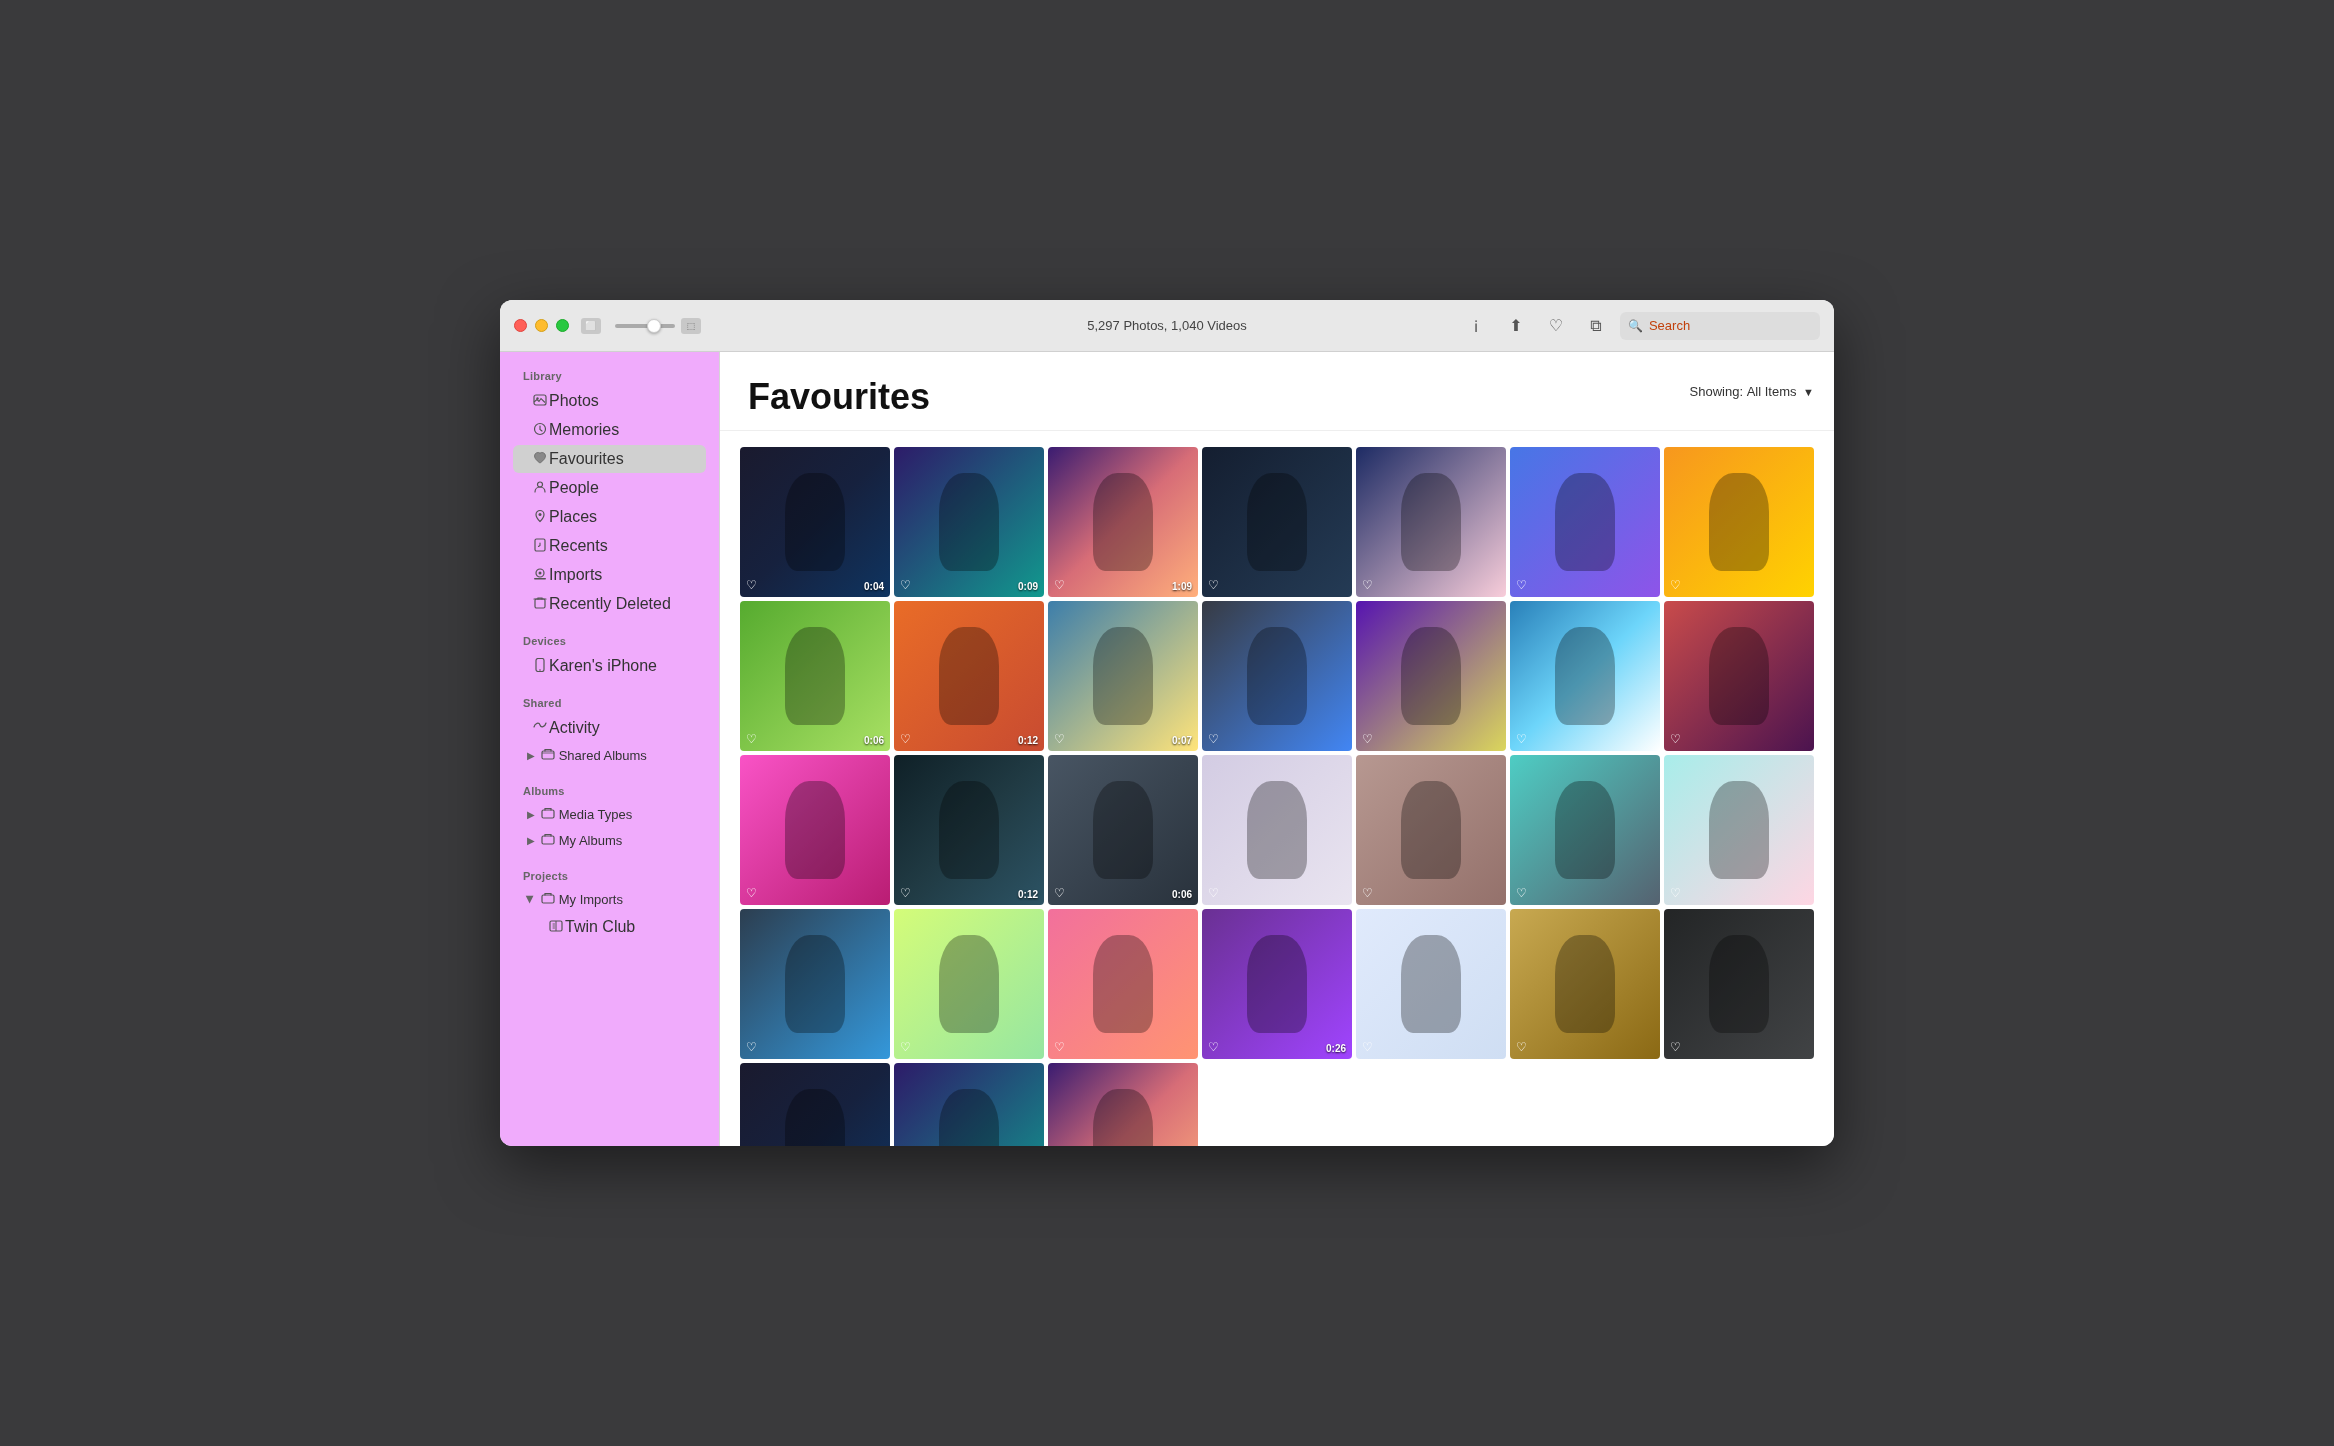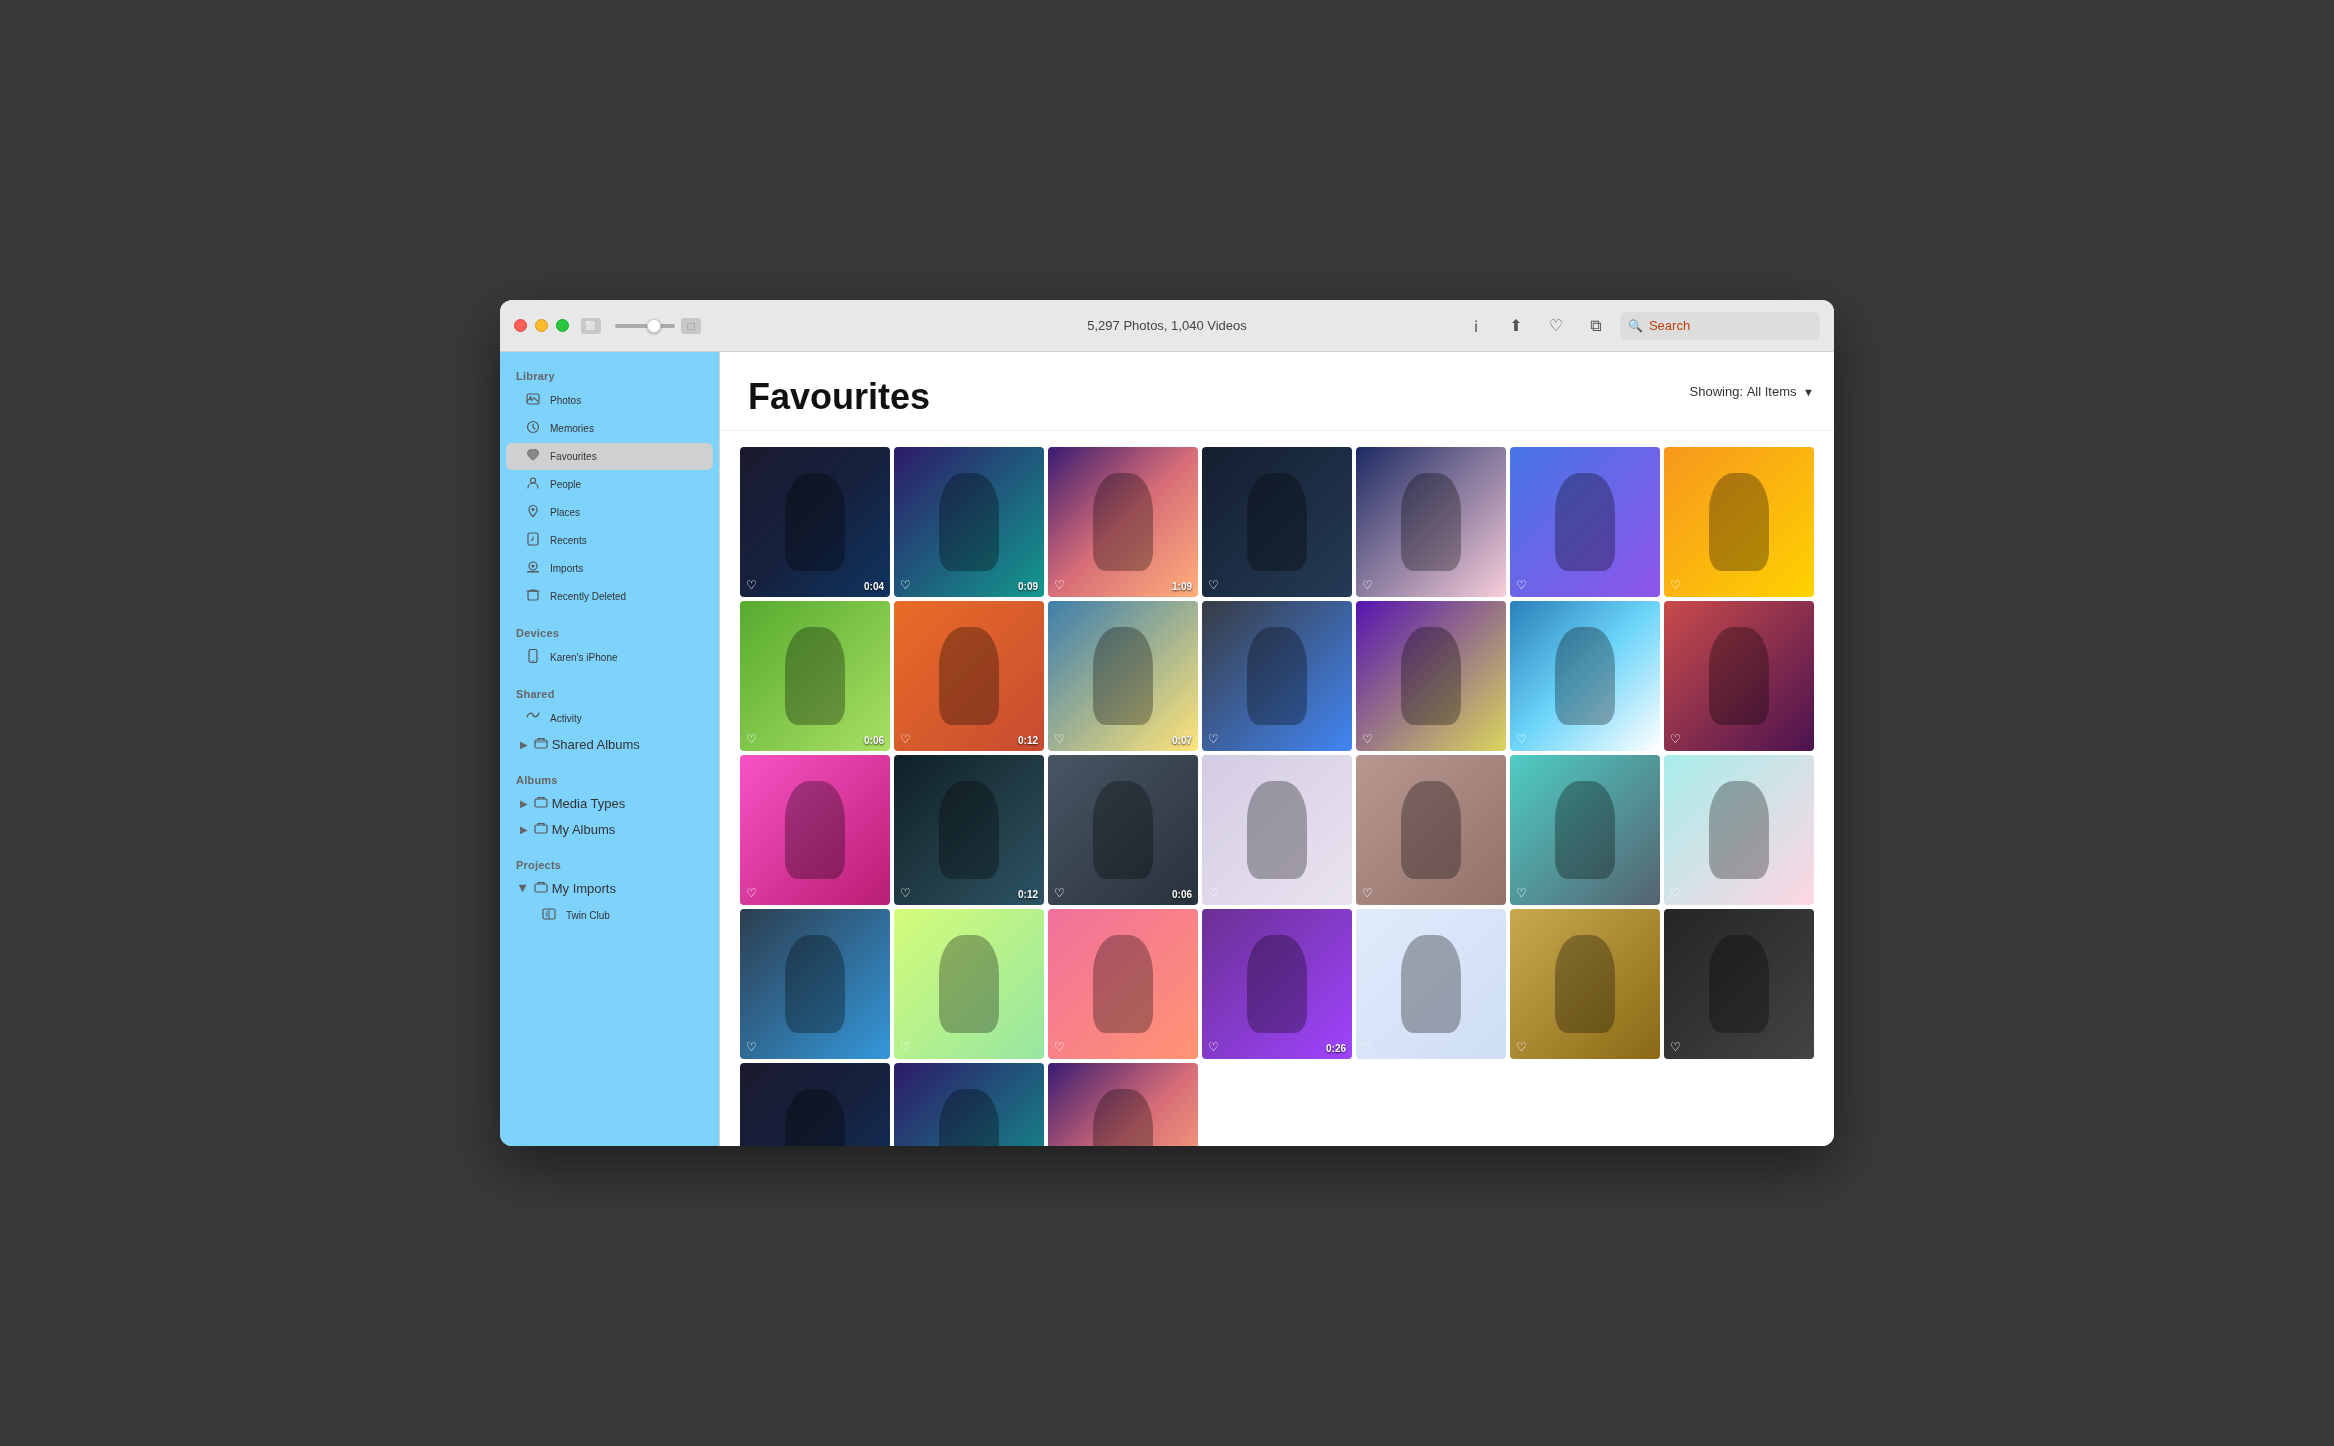"Library" .sidebar { background: #7dd3fc -> #f0abfc; padding: 10px 0 -> 10px 7px }
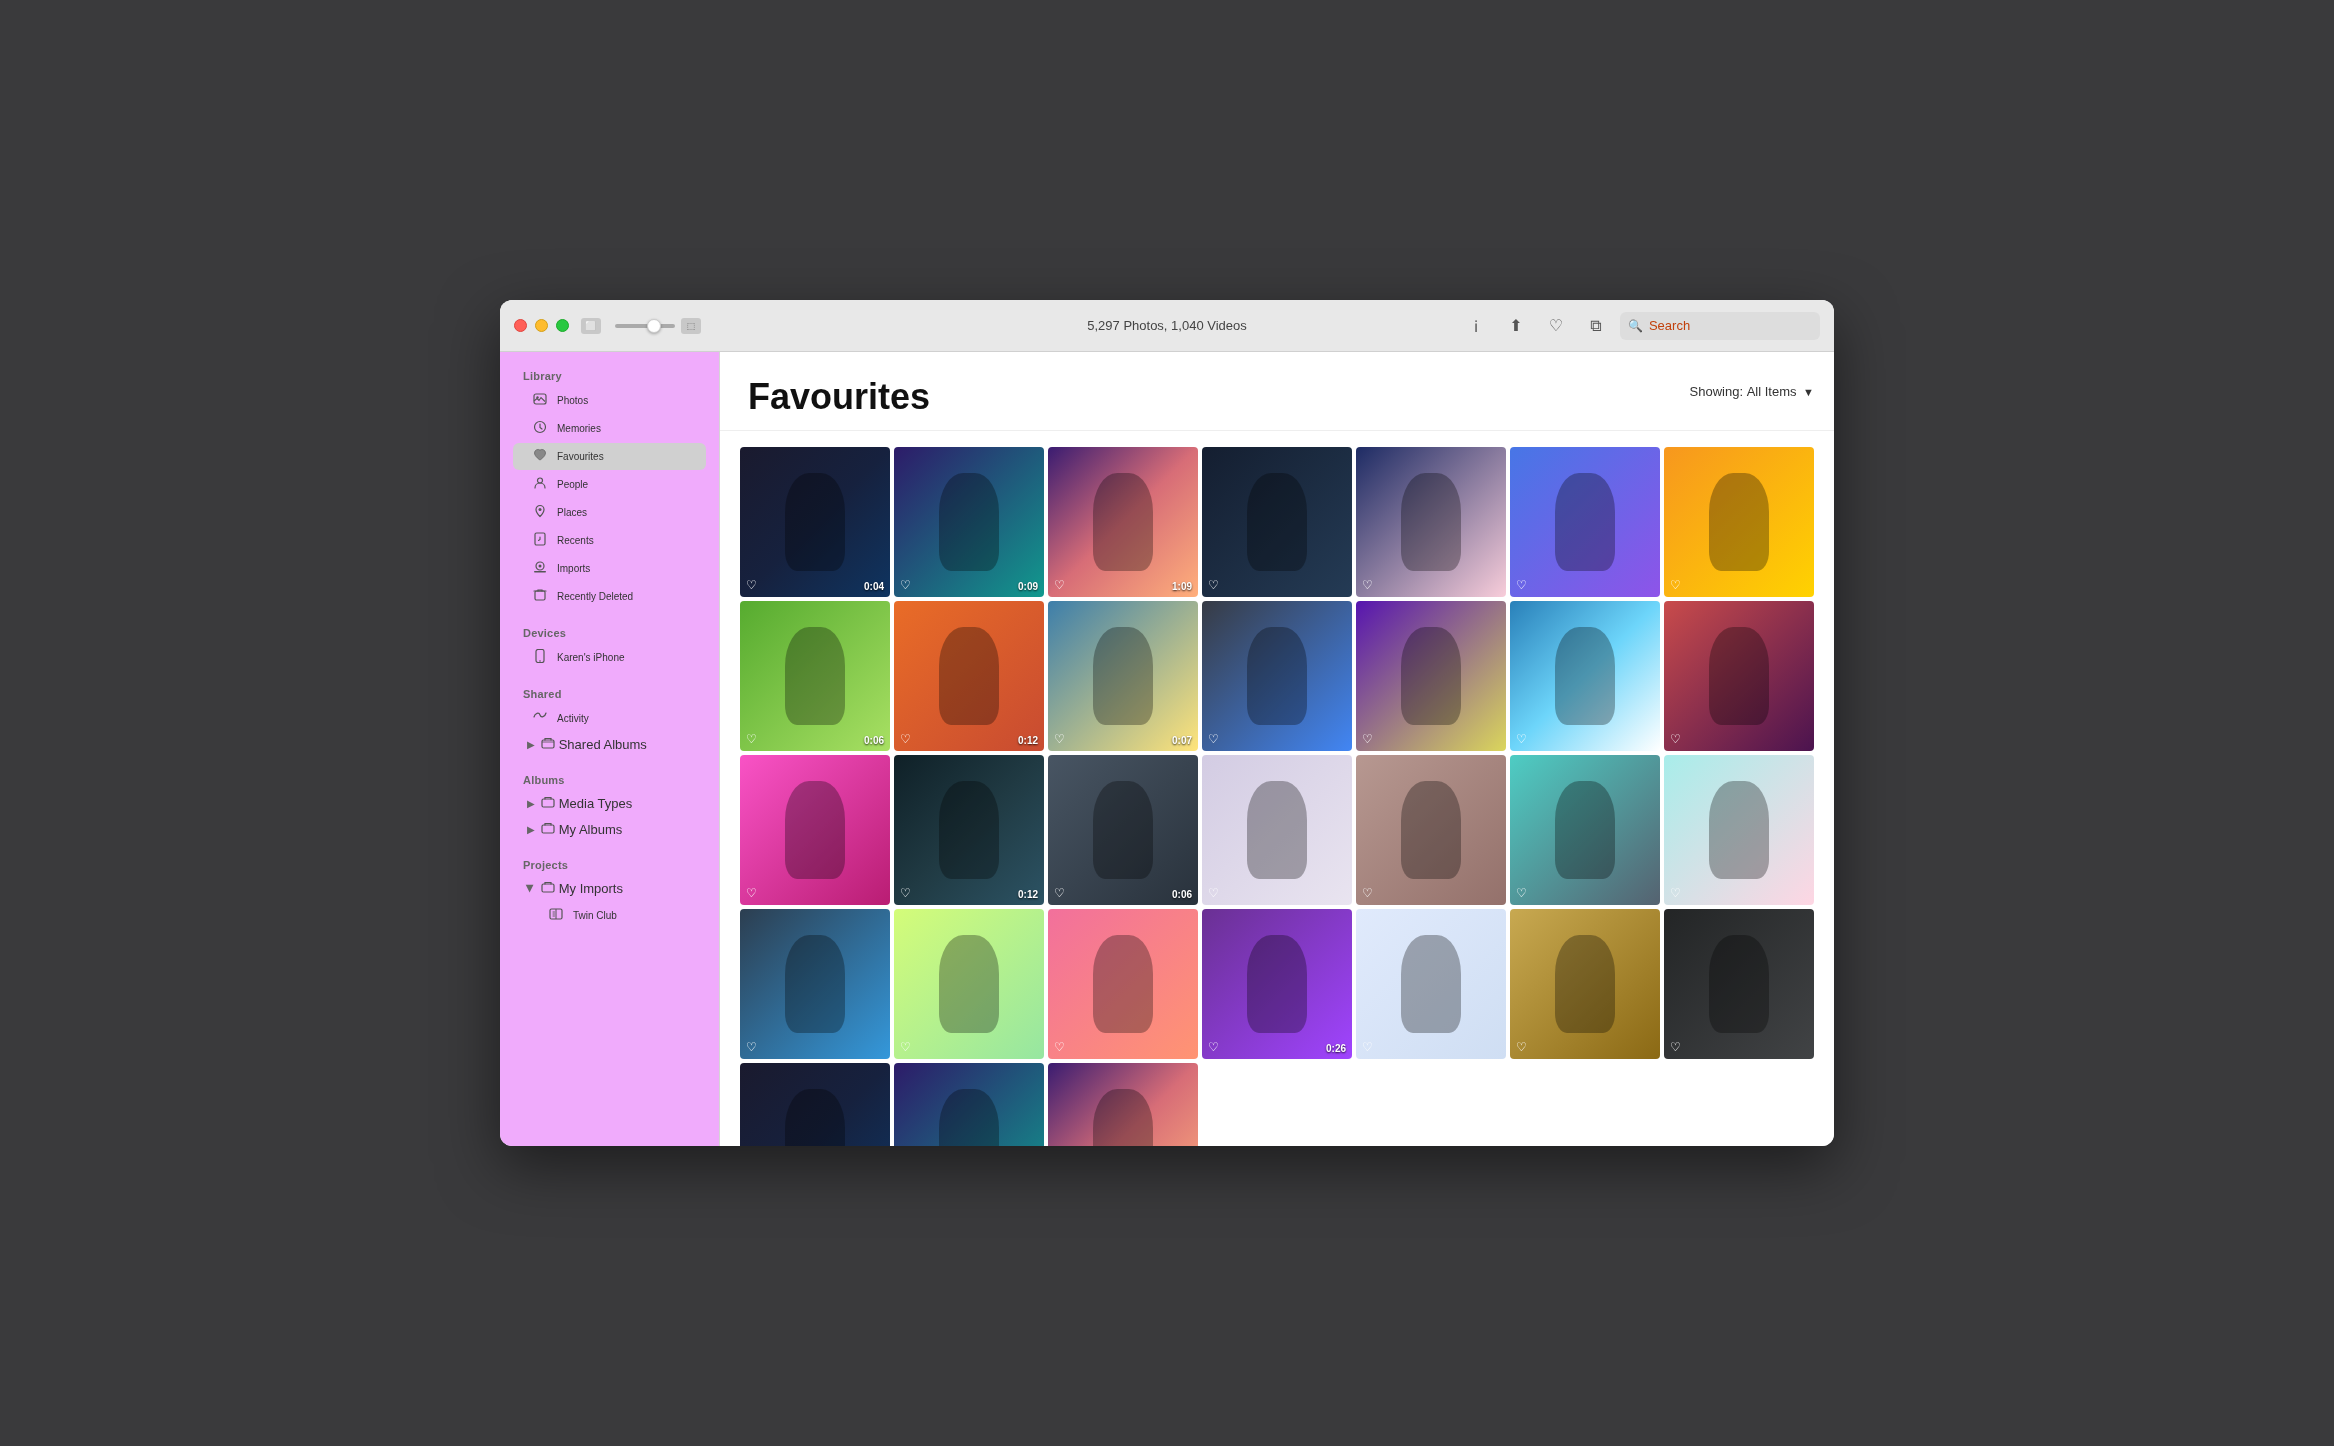"Photos" .sidebar-item { font-size: 10px -> 16px; gap: 8px -> none }
